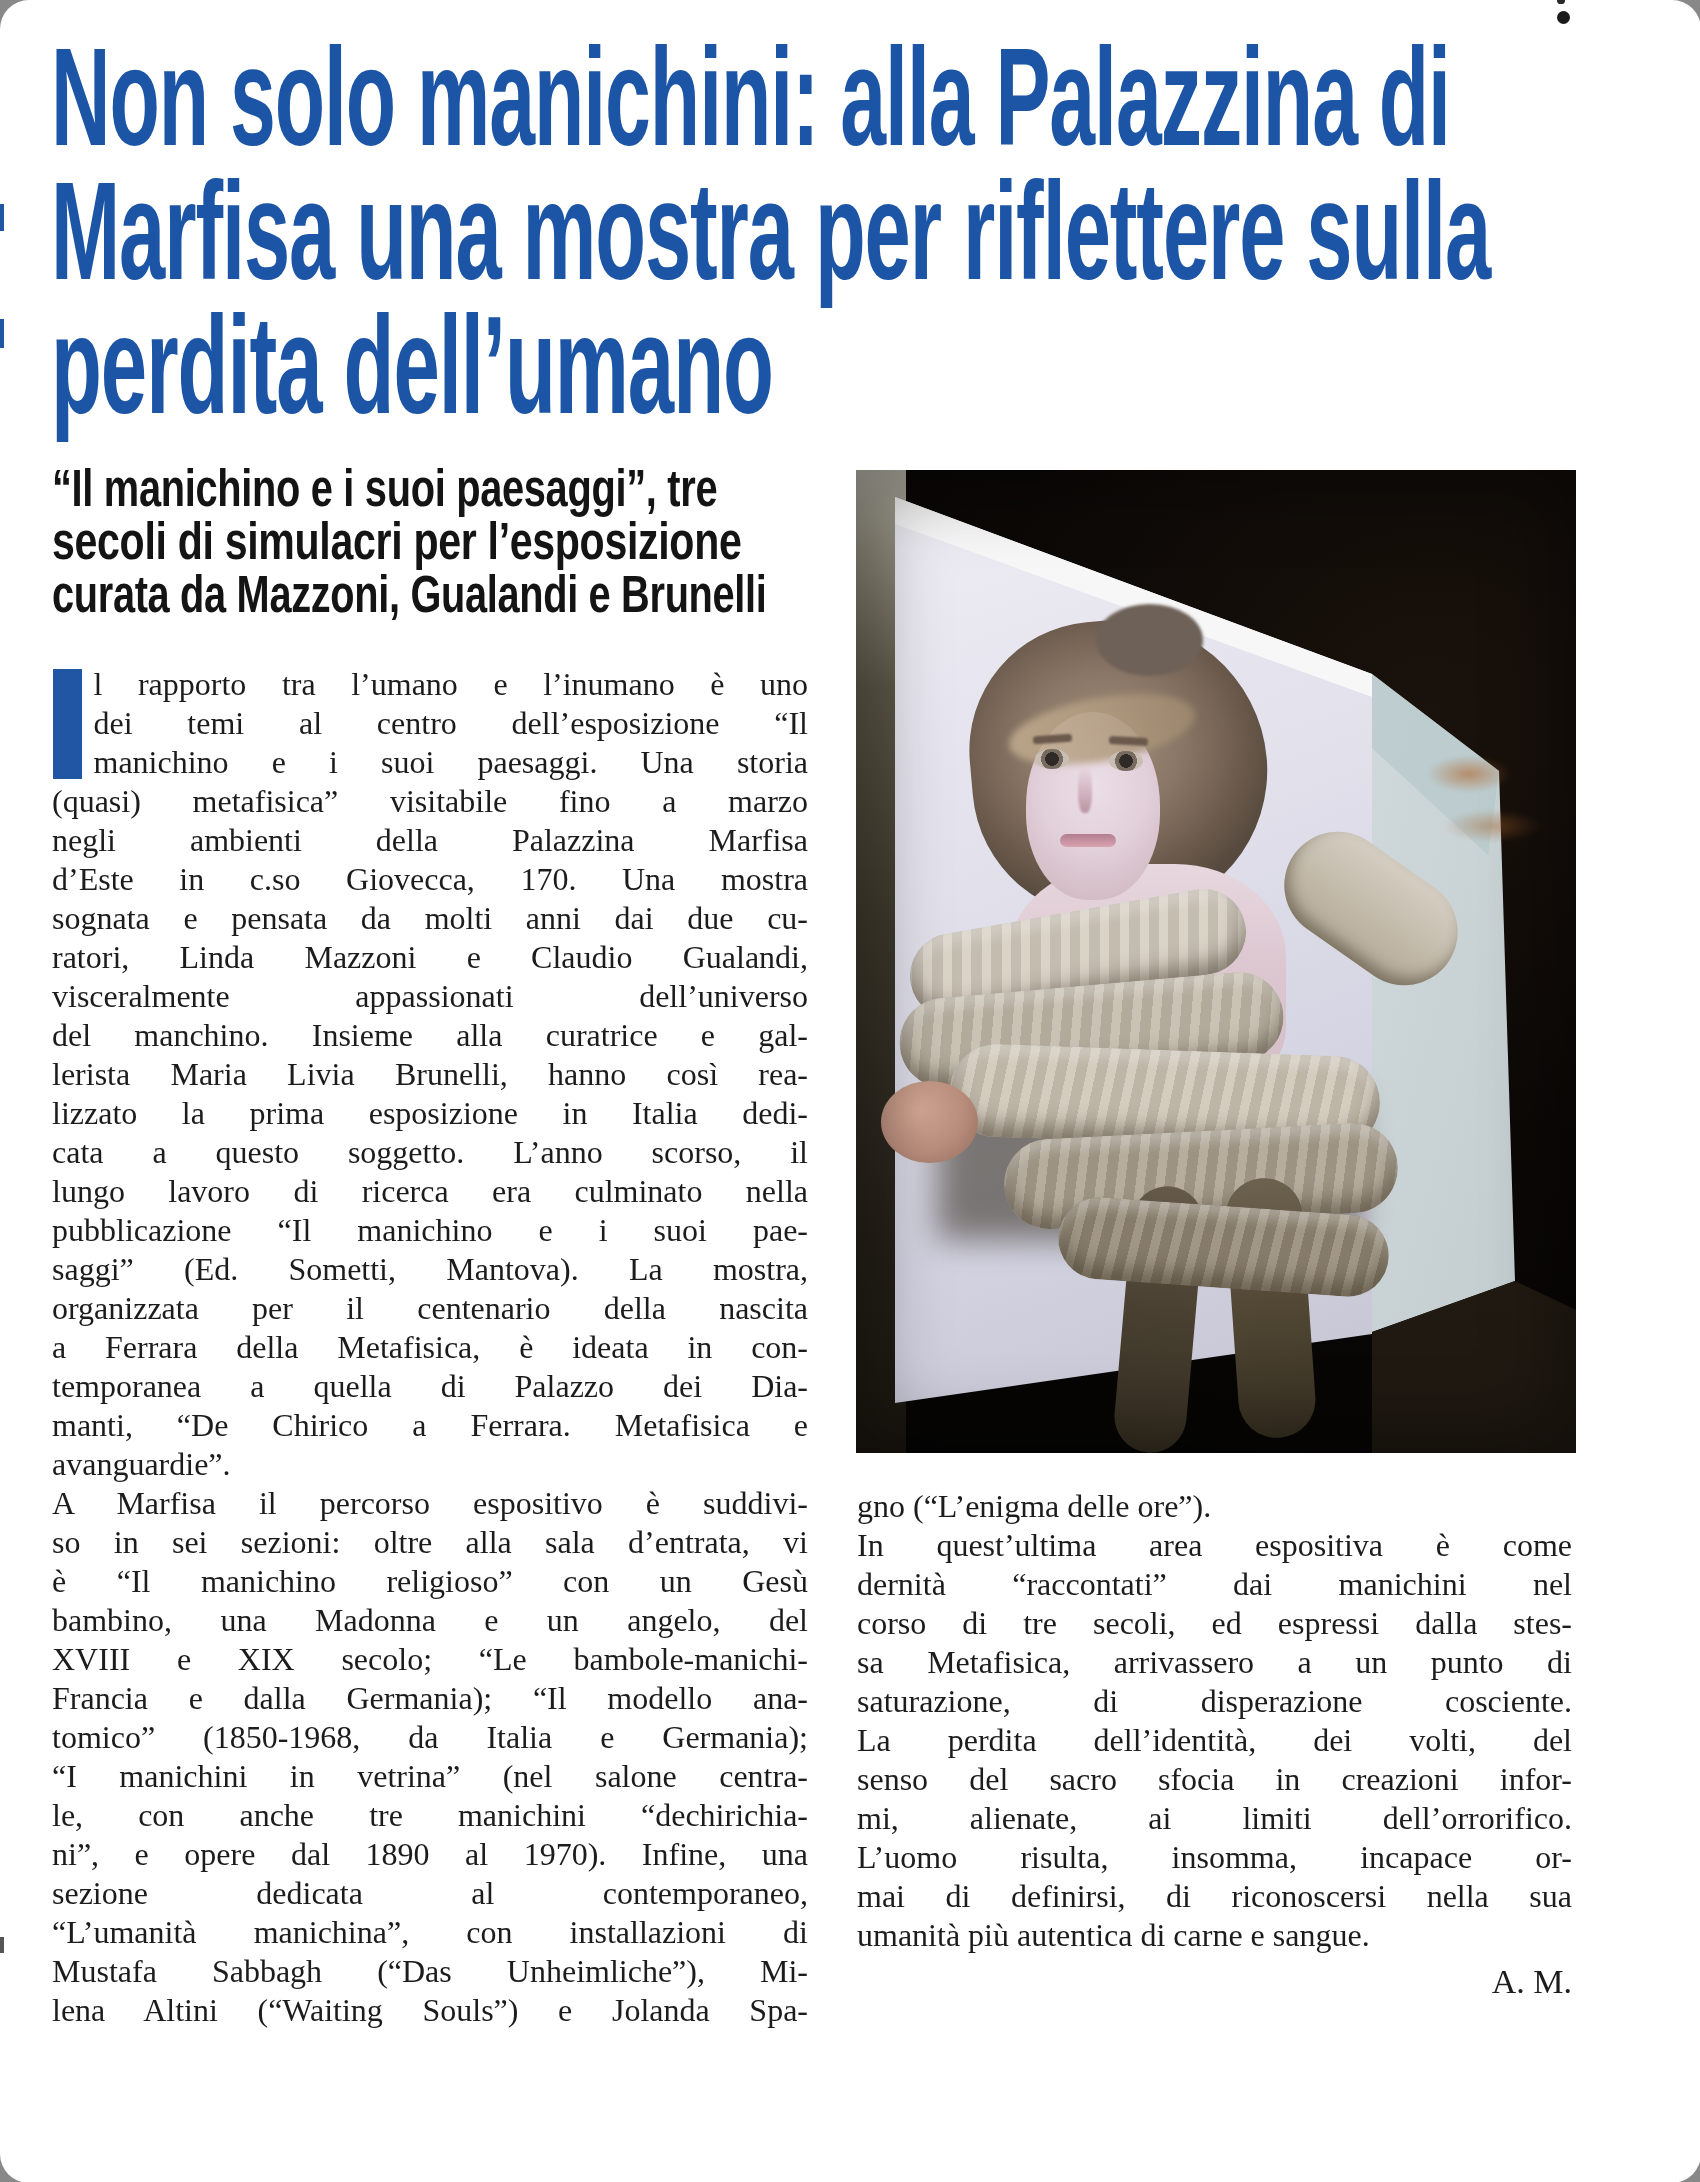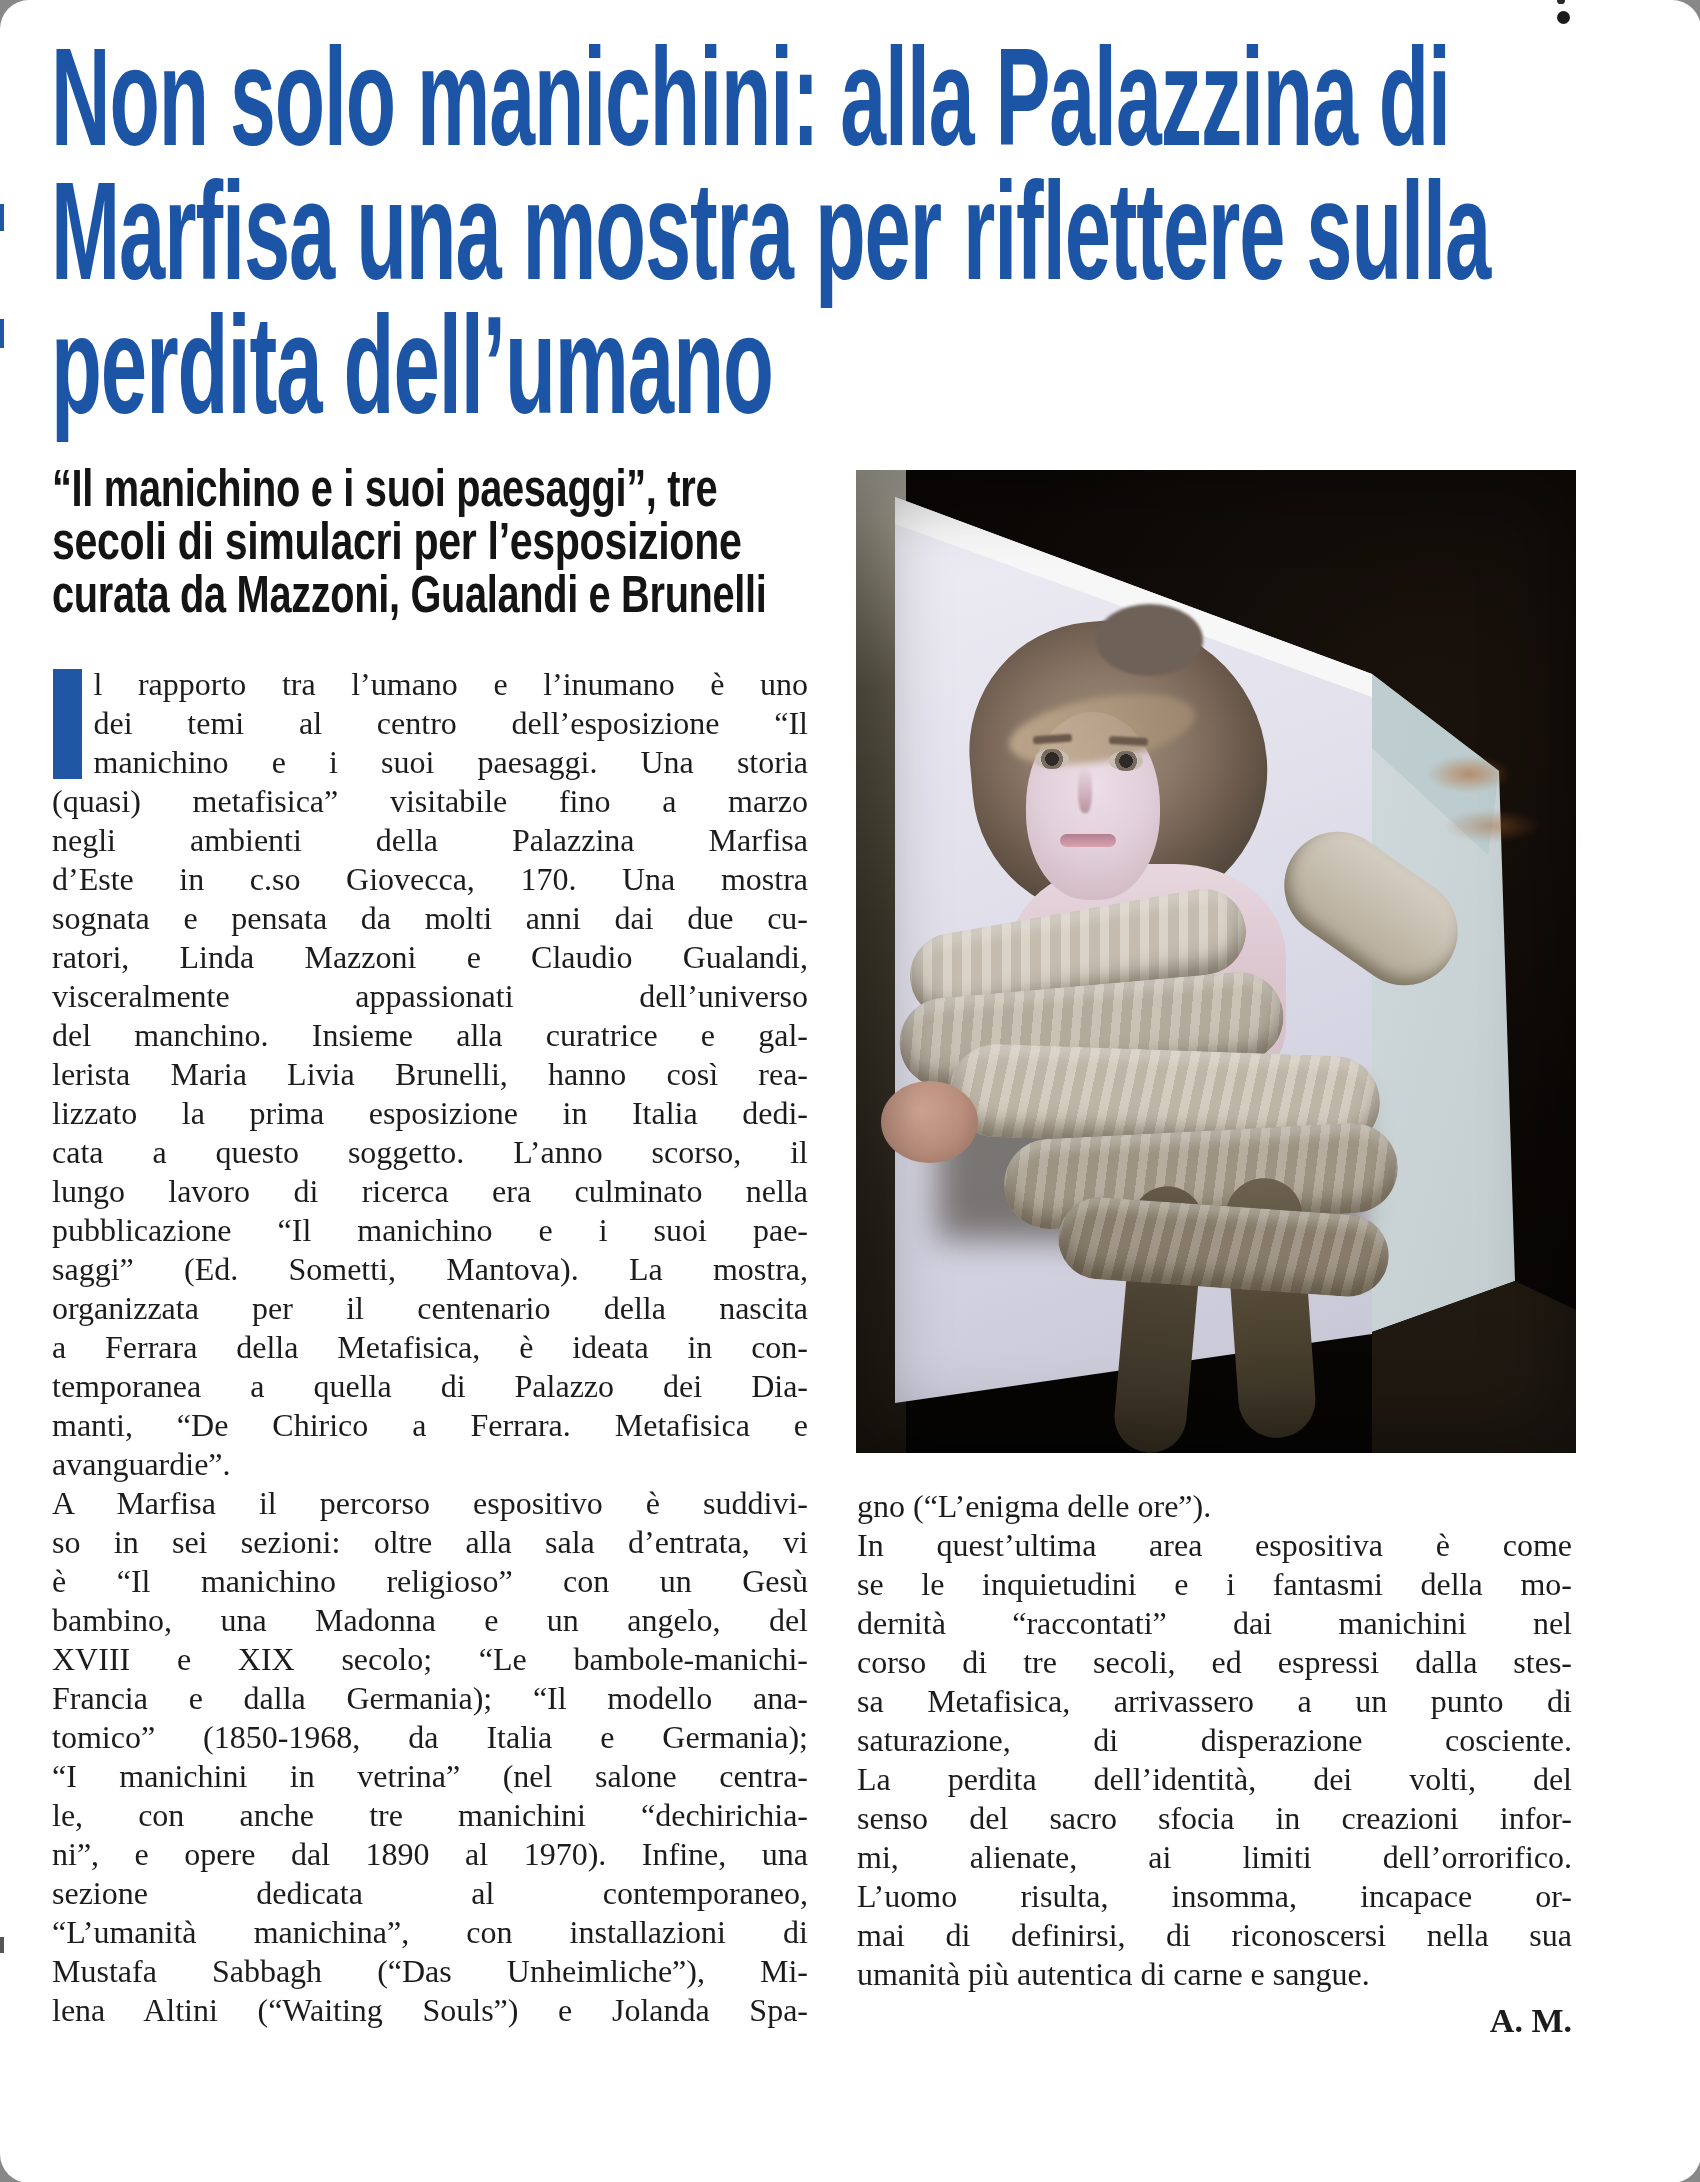"se le inquietudini e i" div.line { html: <div>se le inquietudini e i fantasmi della mo-</div> -> none }
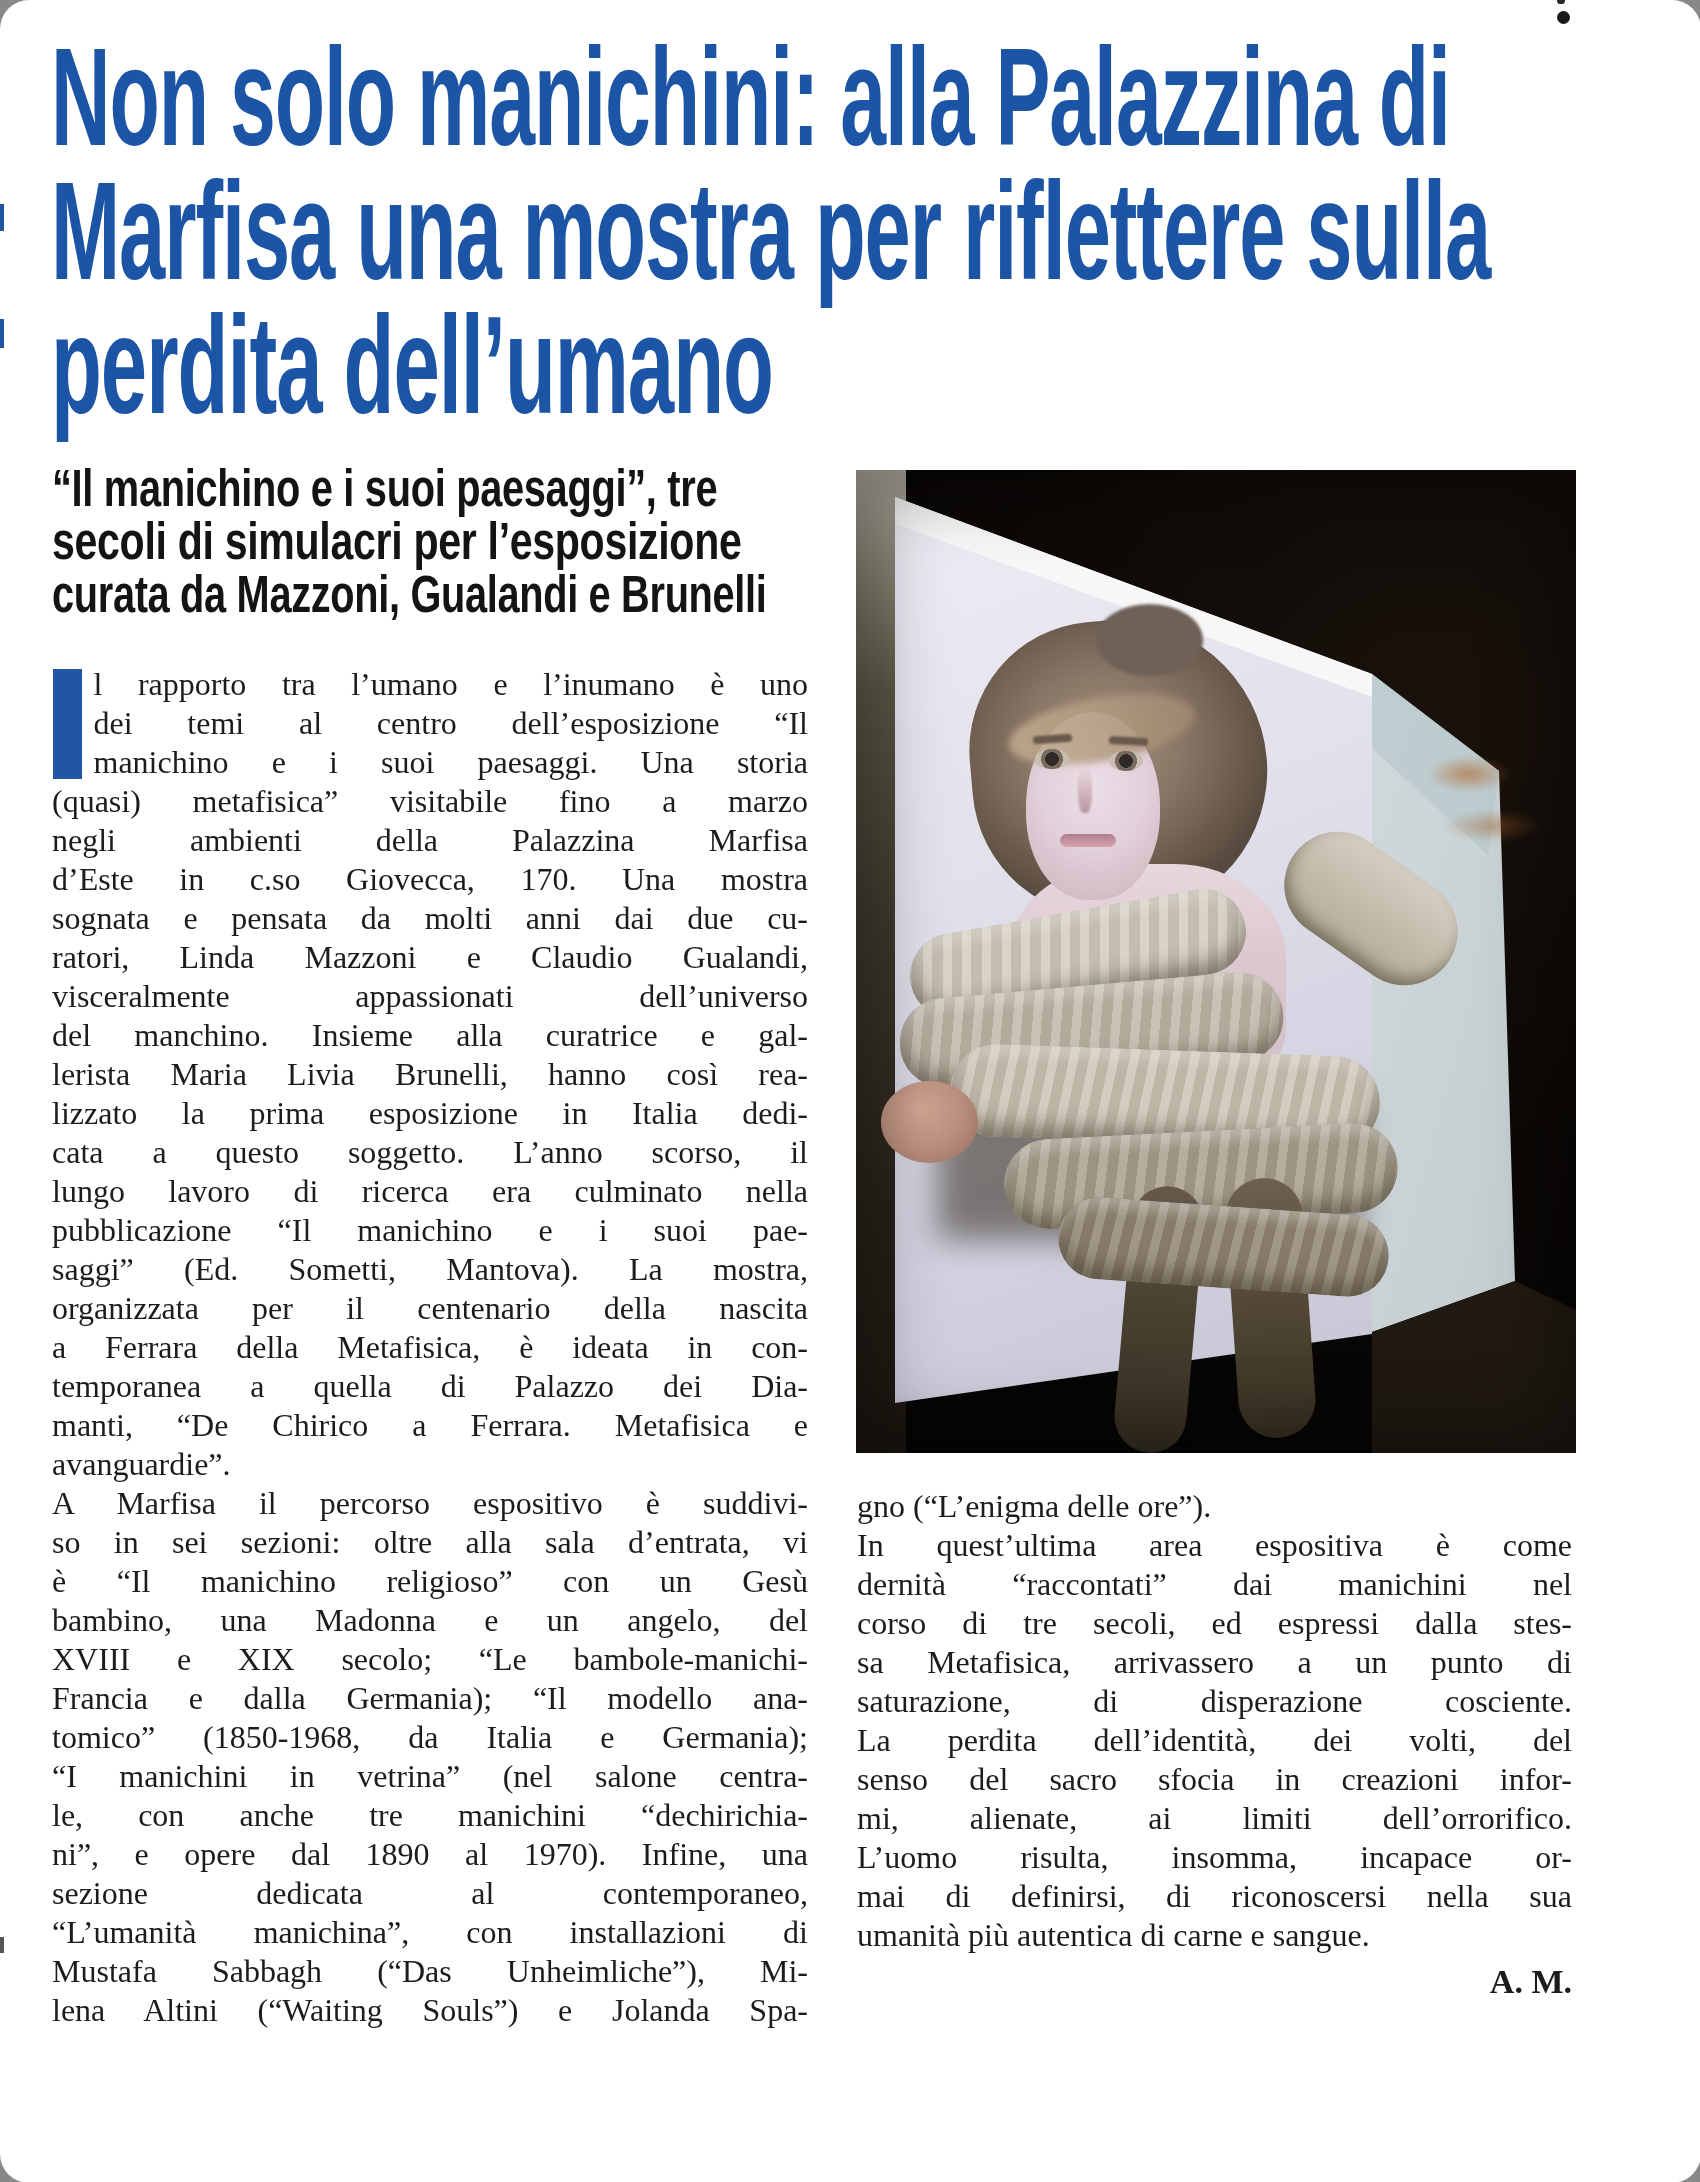"A. M." .sig { font-weight: bold -> normal }
